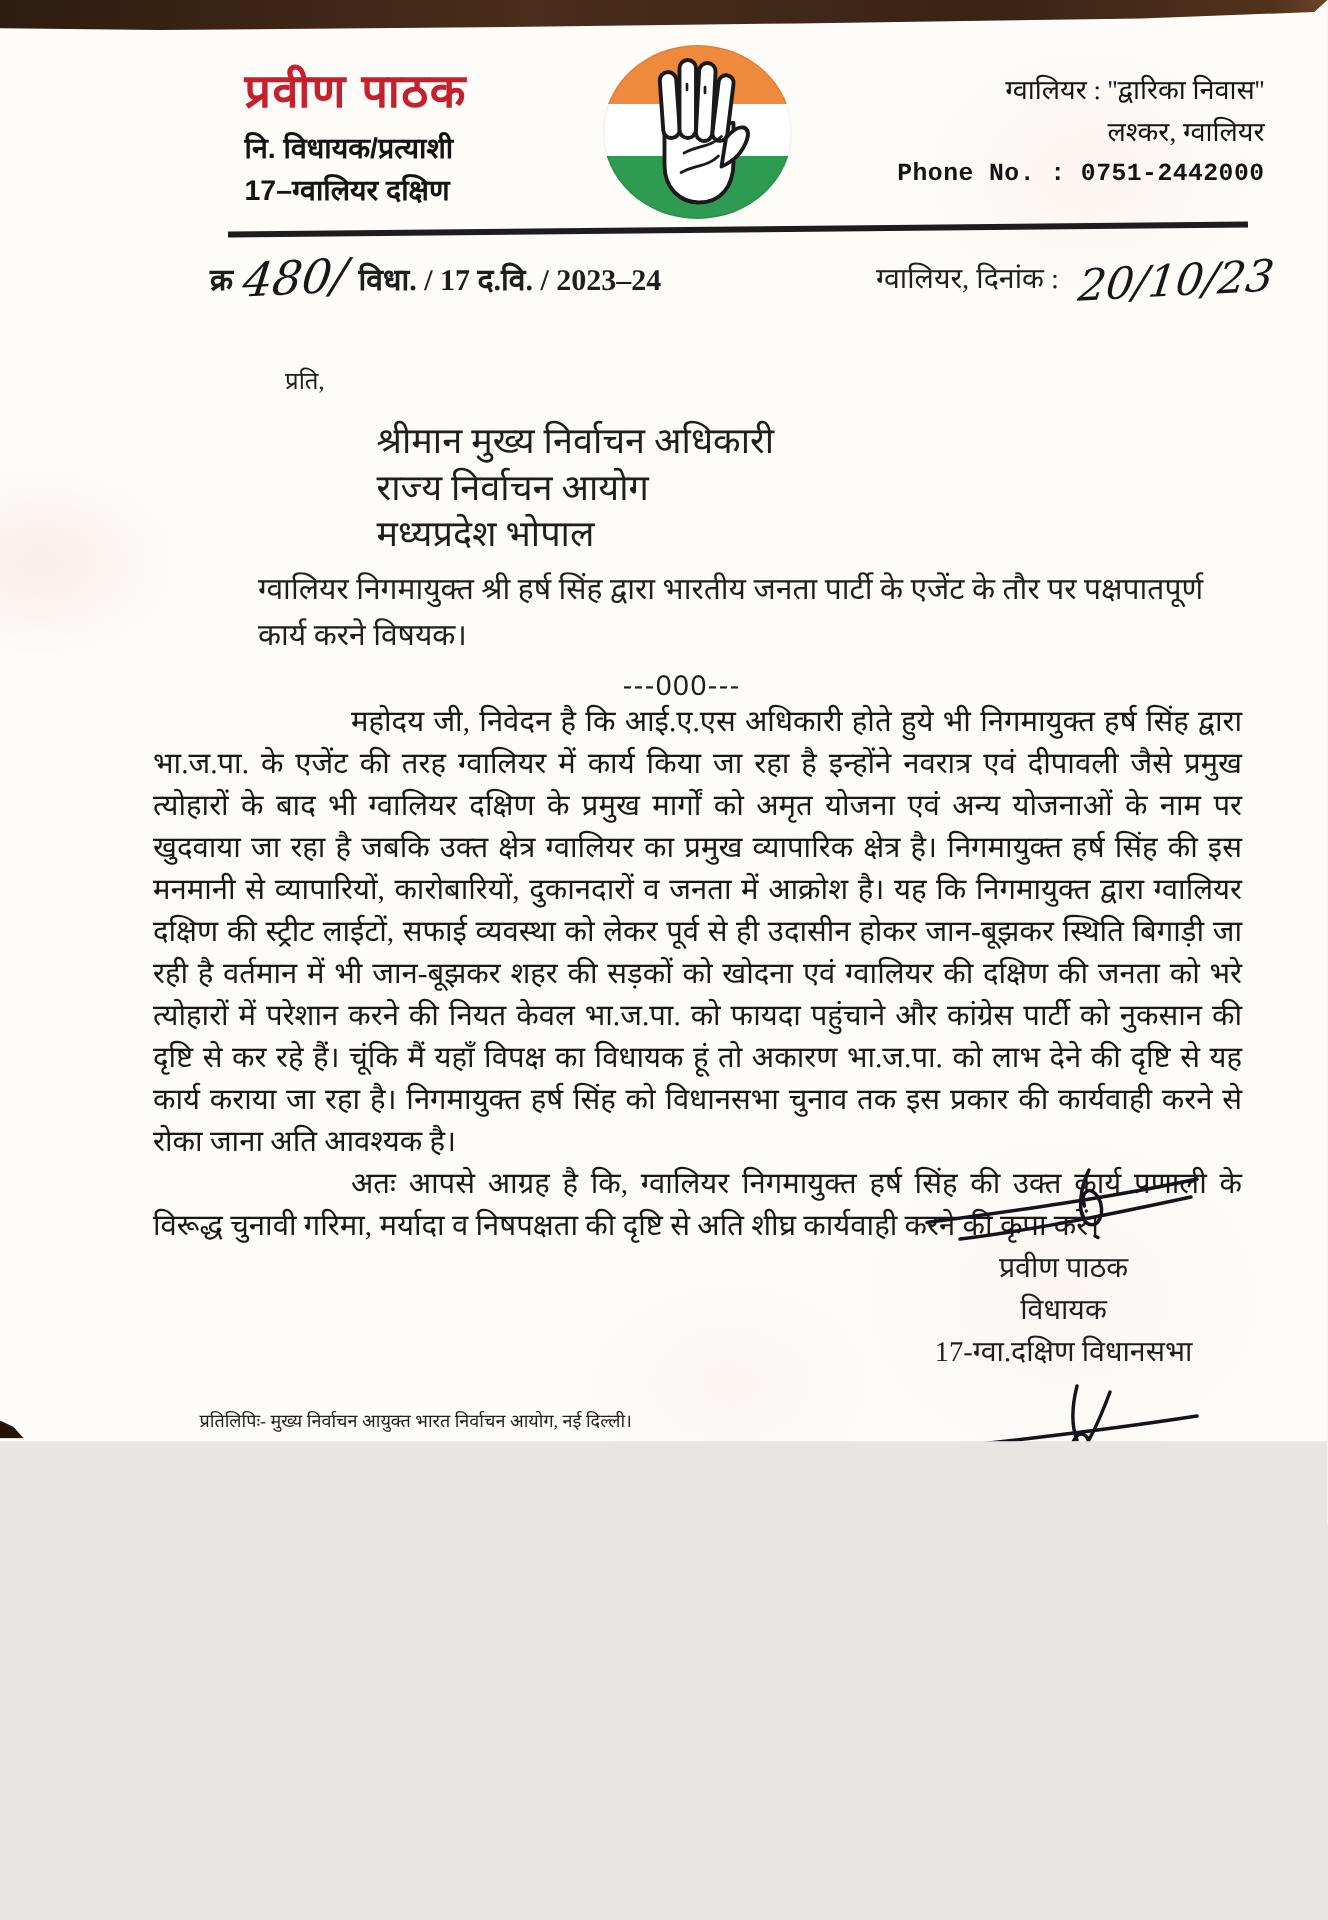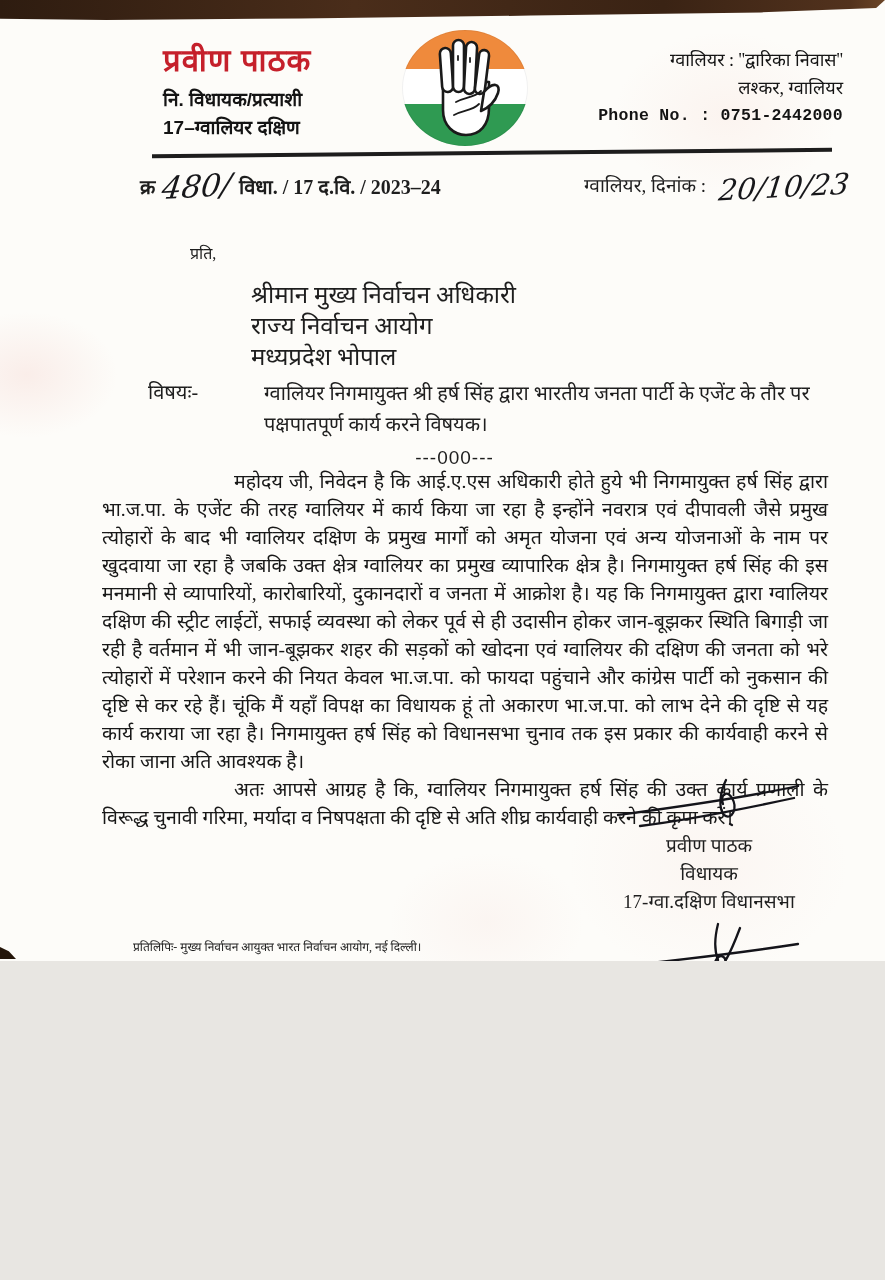"विषयः-" div.subject-label { html: <div>विषयः-</div> -> none }
